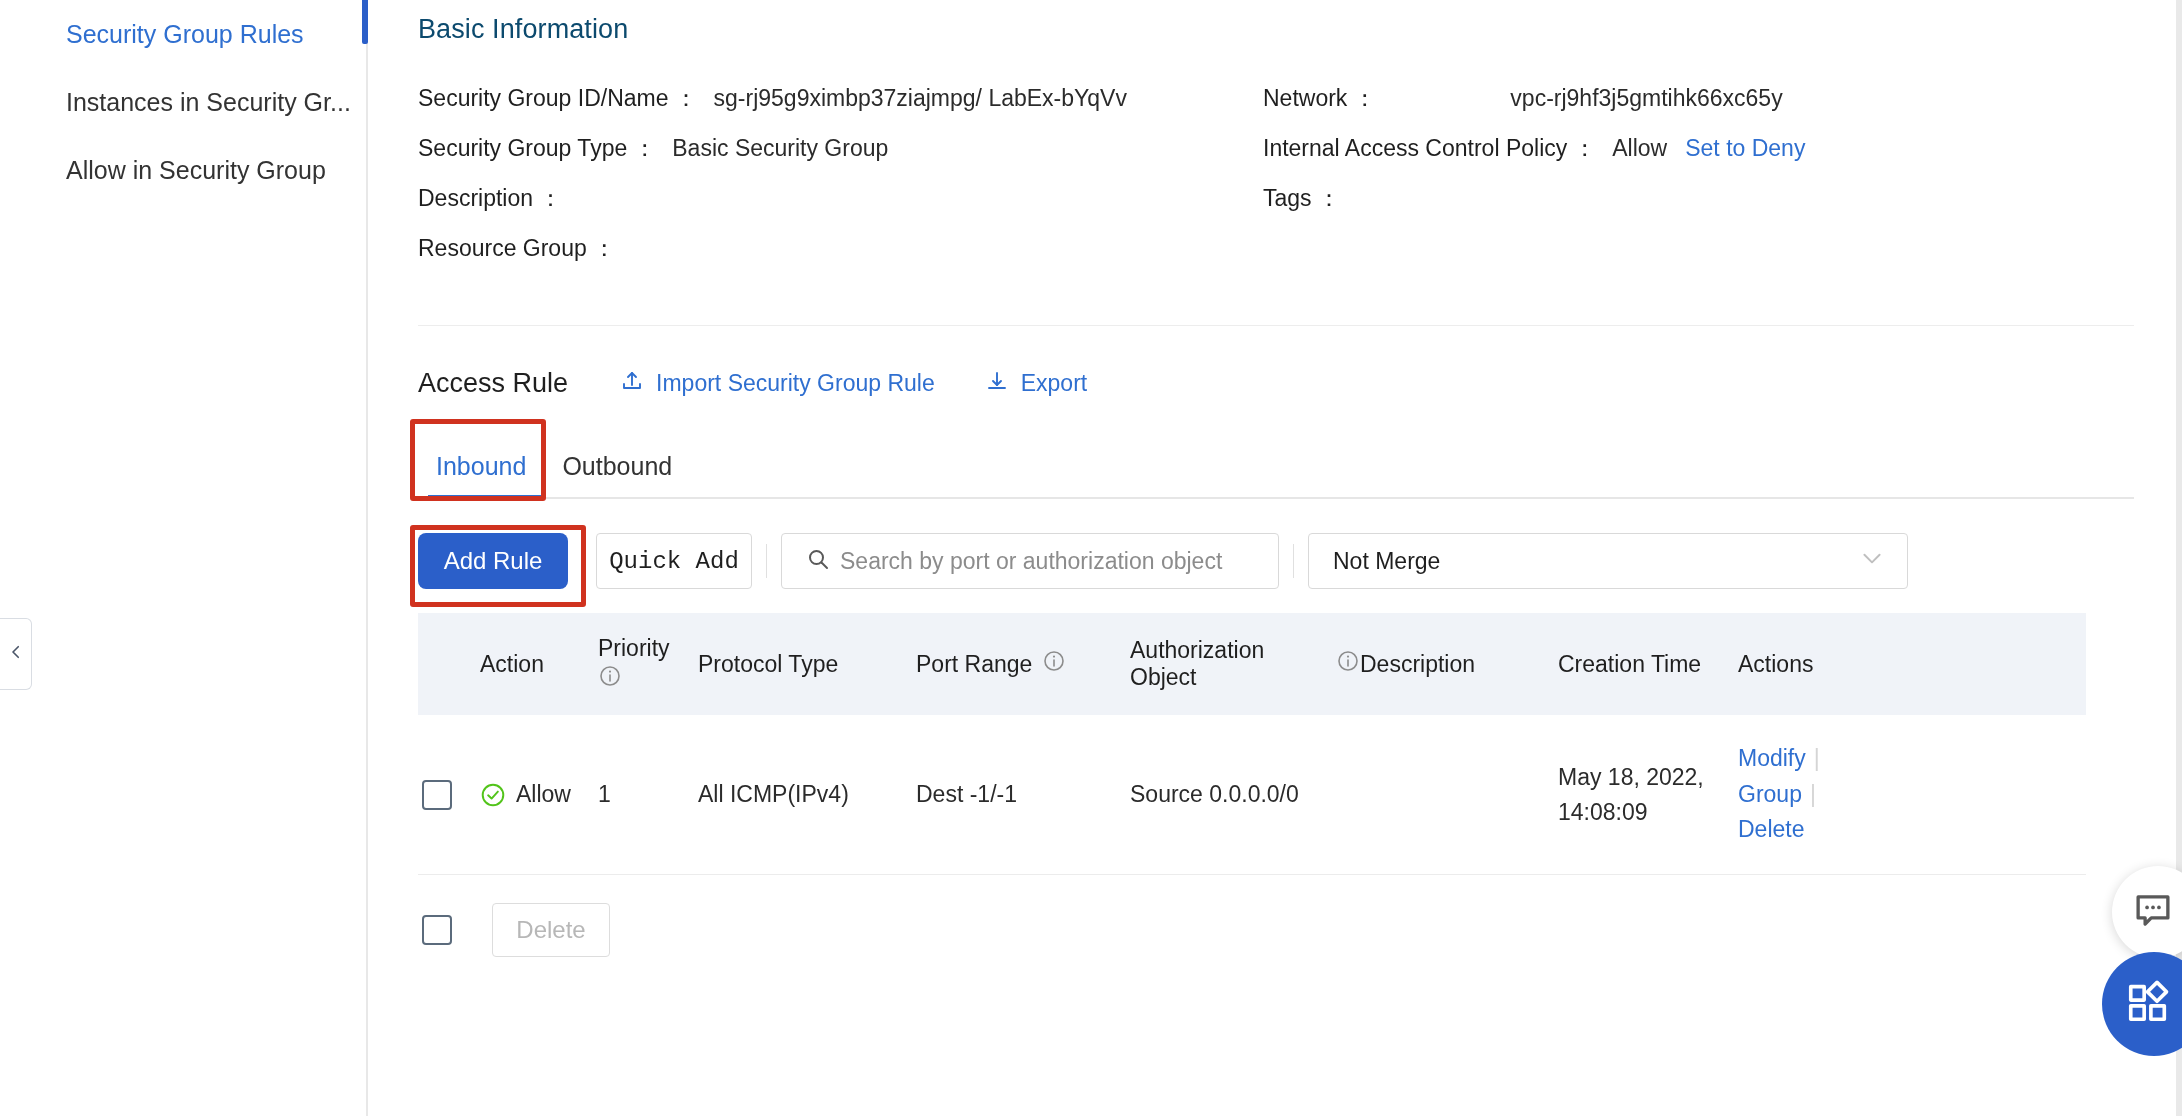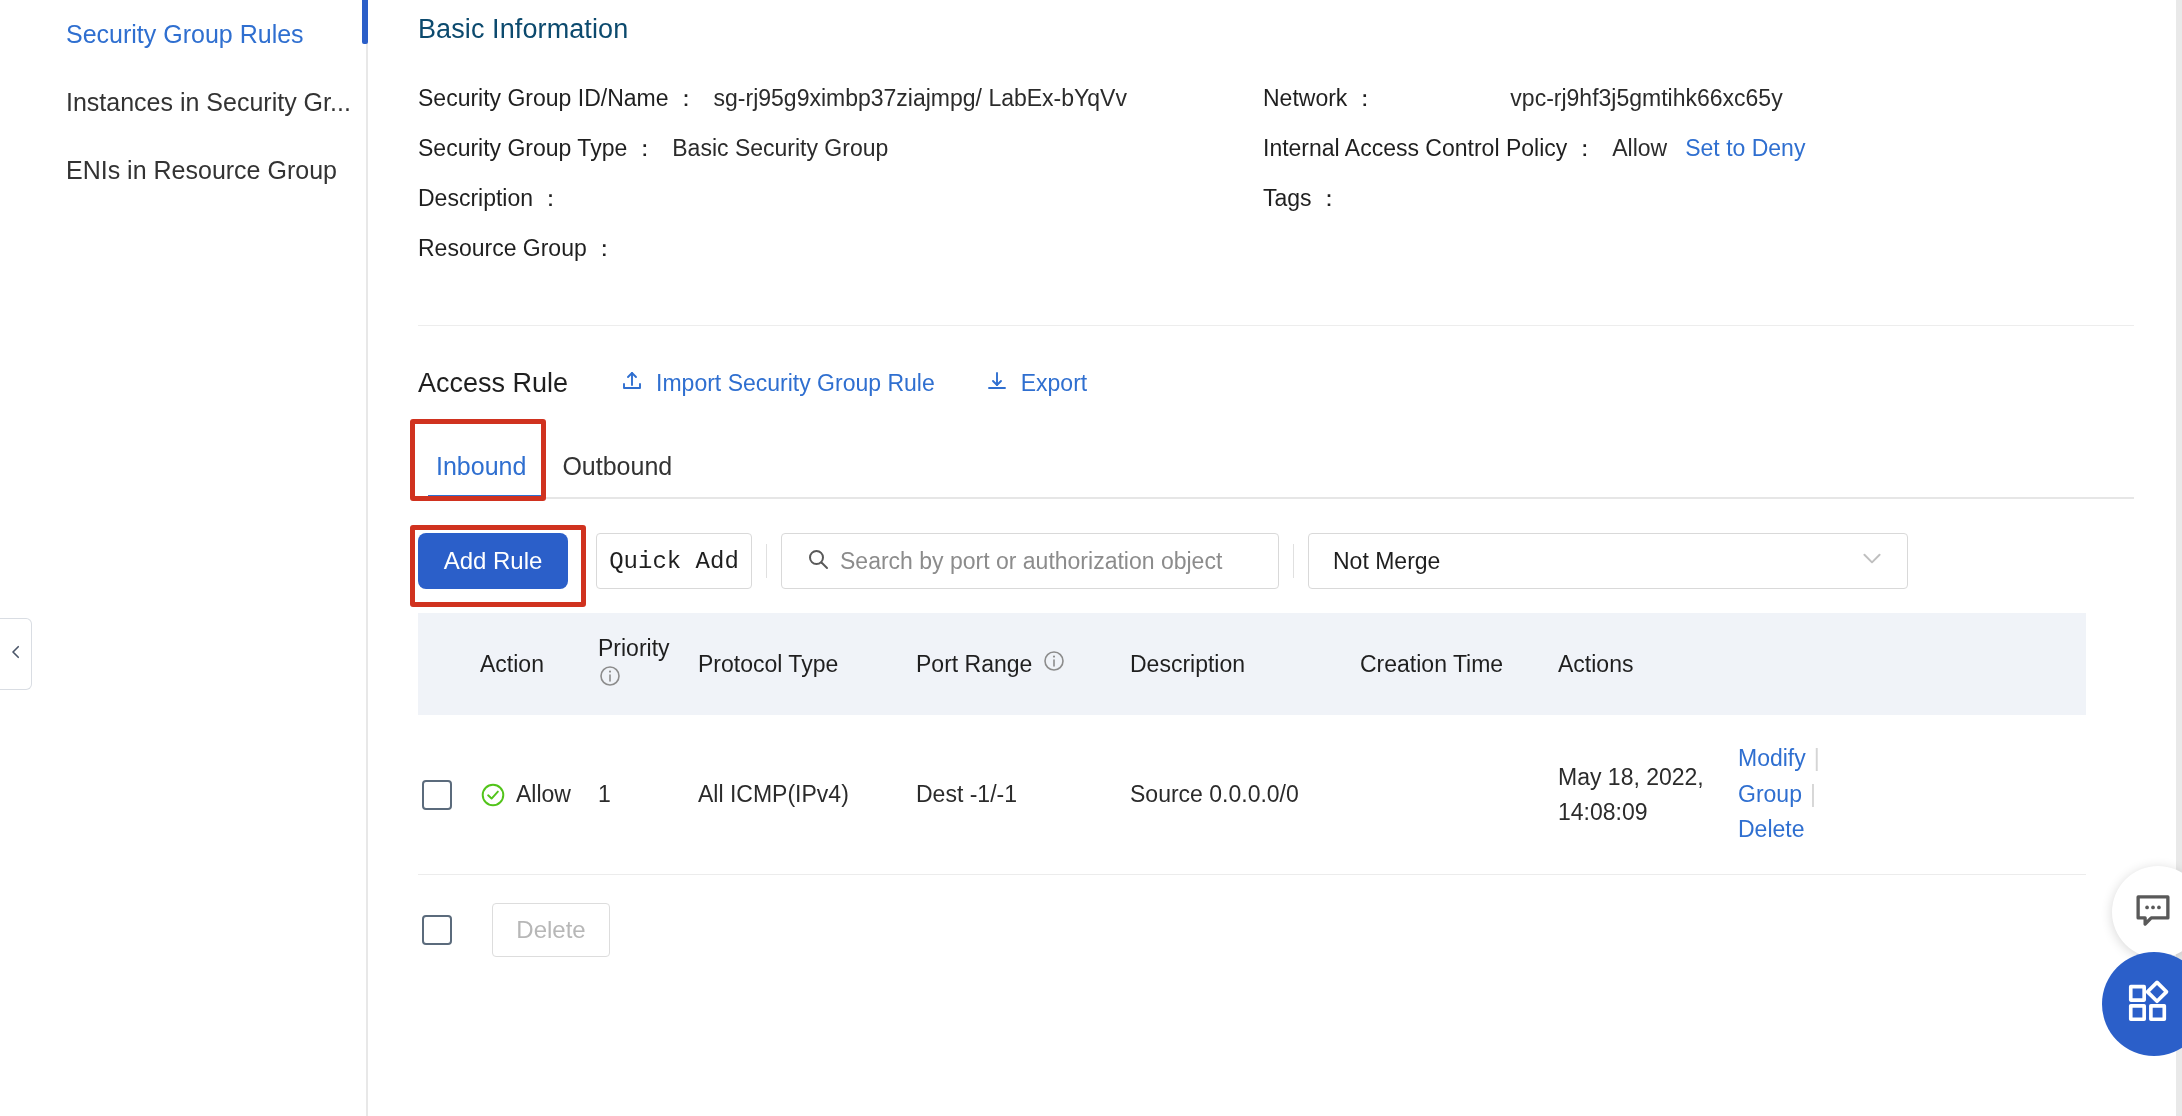"ENIs in Resource Group" span { text: ENIs in Resource -> Allow in Security }
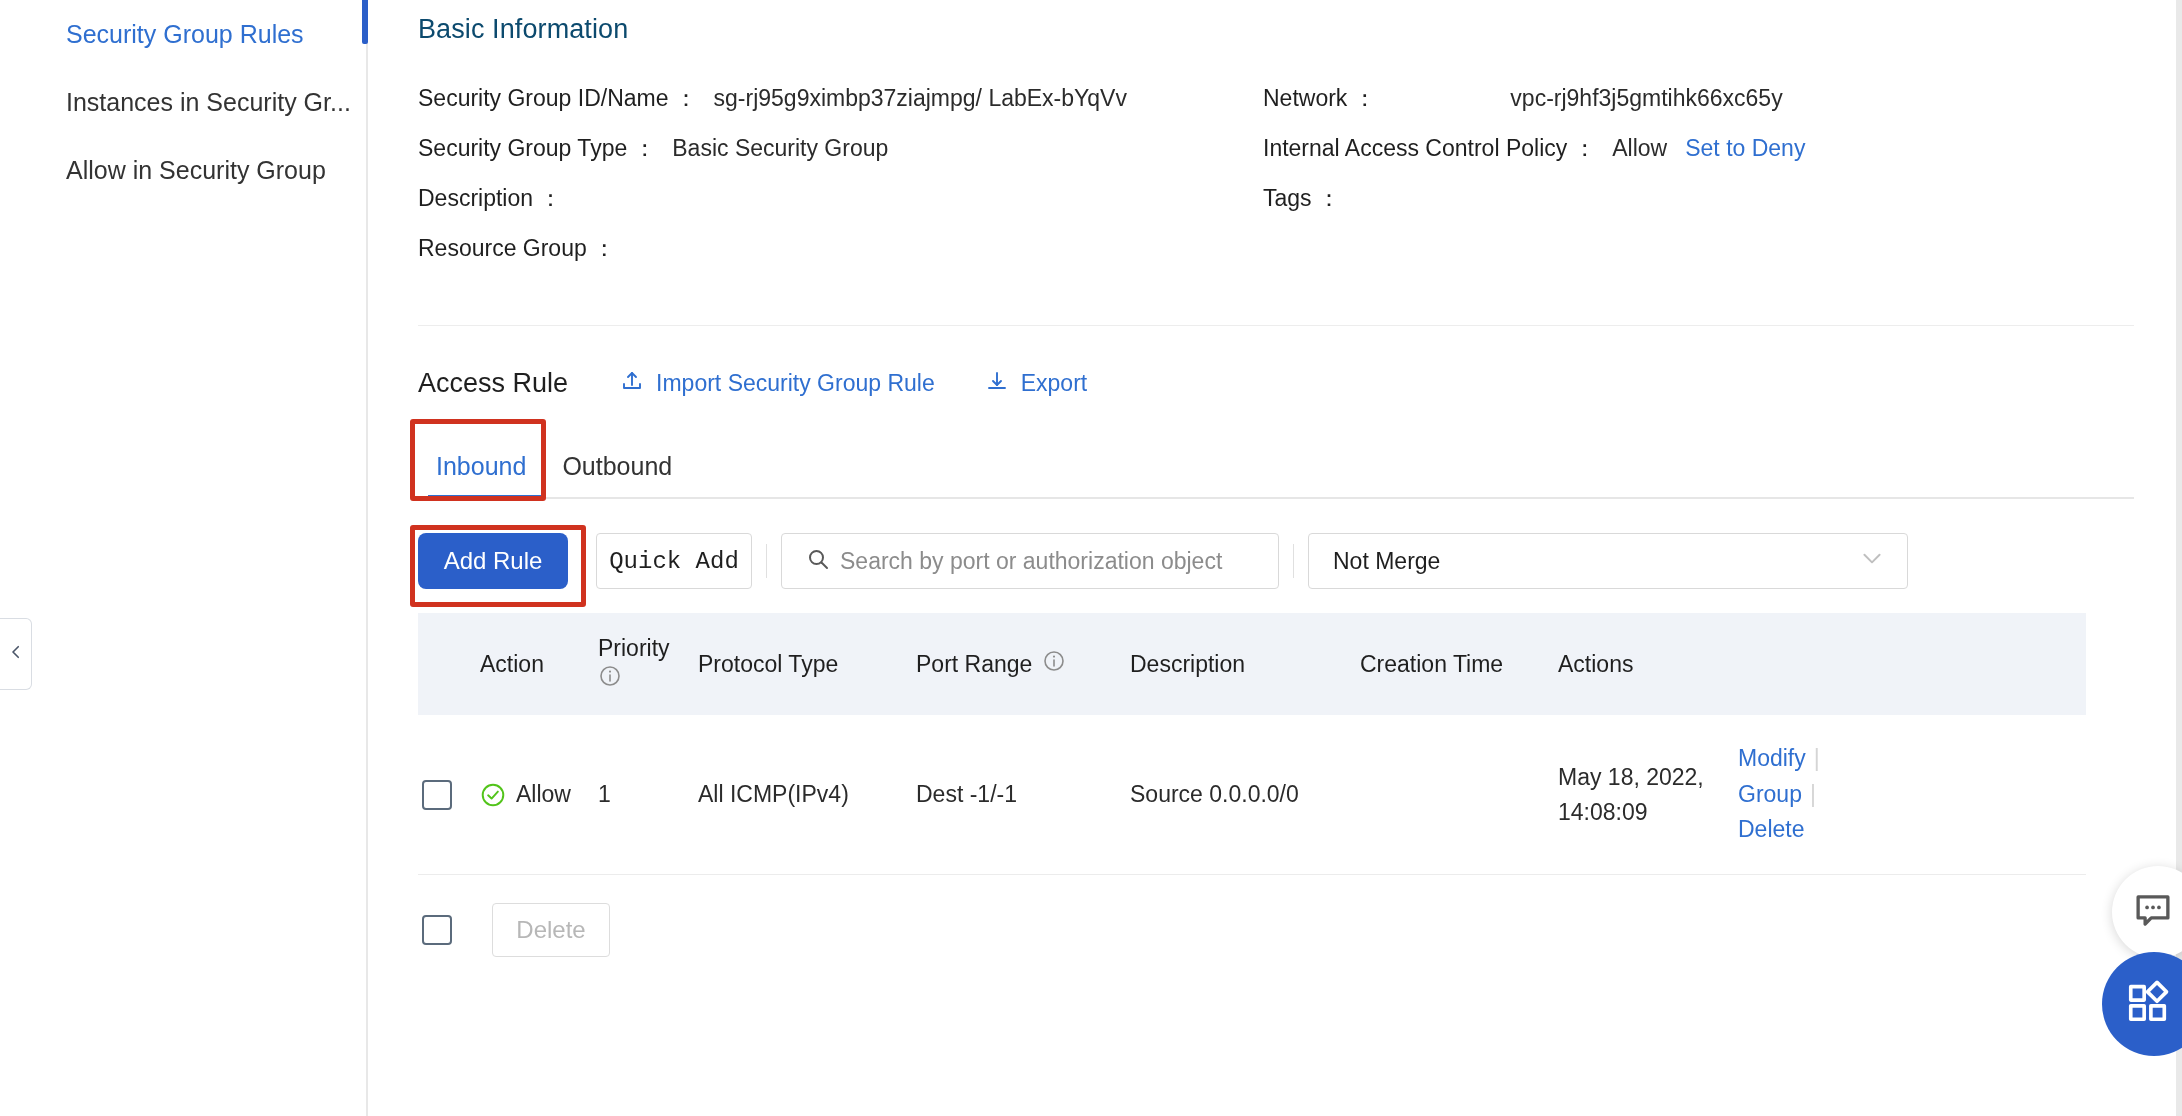"Authorization Object" div.th { html: none -> <div> <span>Authorization Object</span> <span> <svg> <circle></circle> <line></line> <circle></circle> </svg> </span> </div> }
